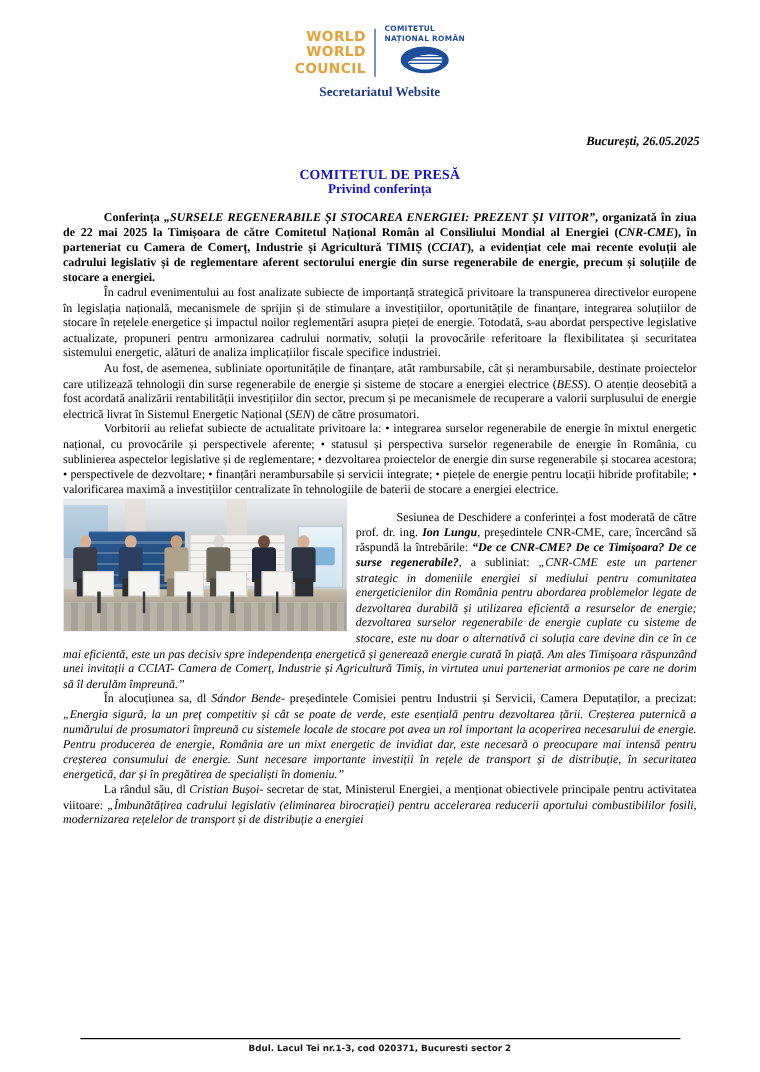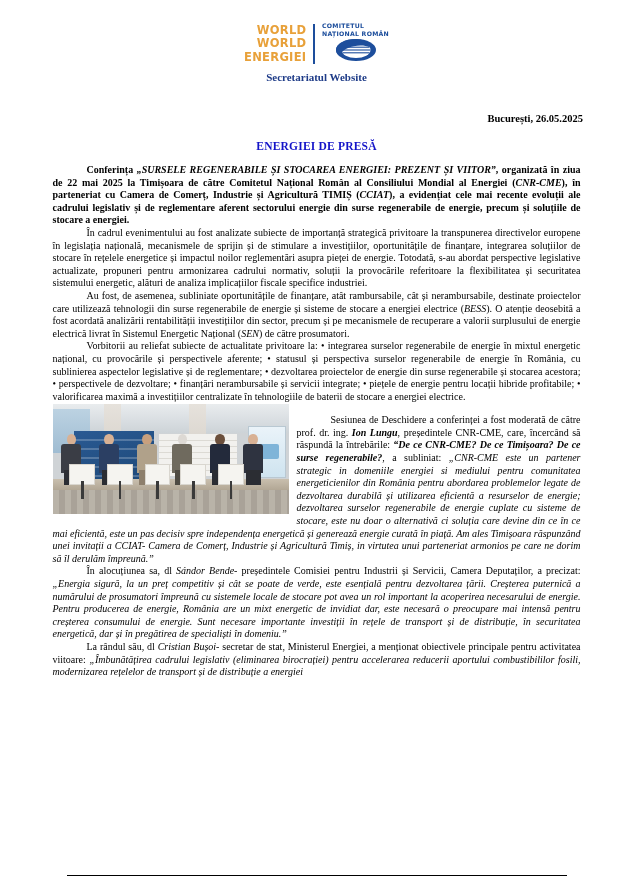"ENERGIEI" div { text: ENERGIEI -> COUNCIL }
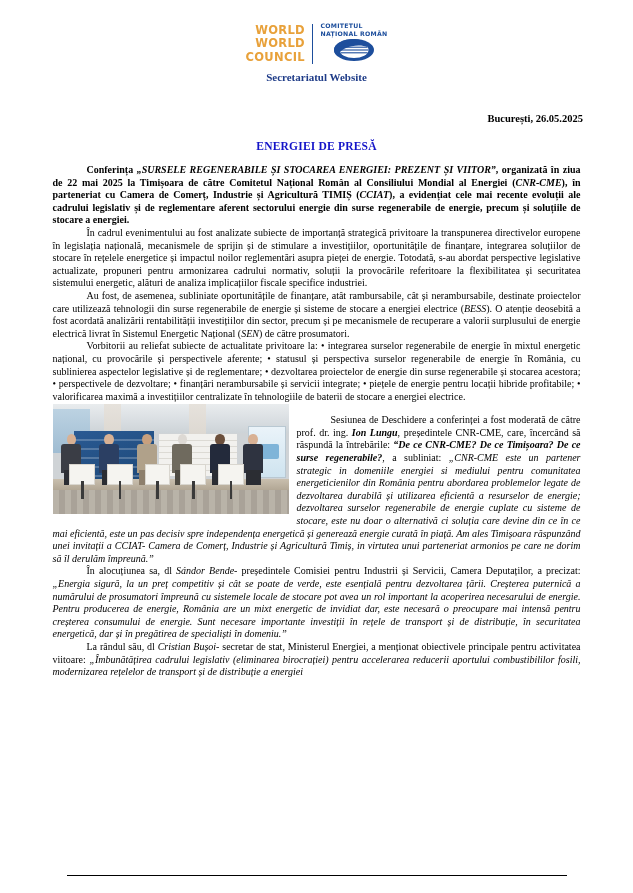"București, 26.05.2025" .date-line { font-style: none -> italic }
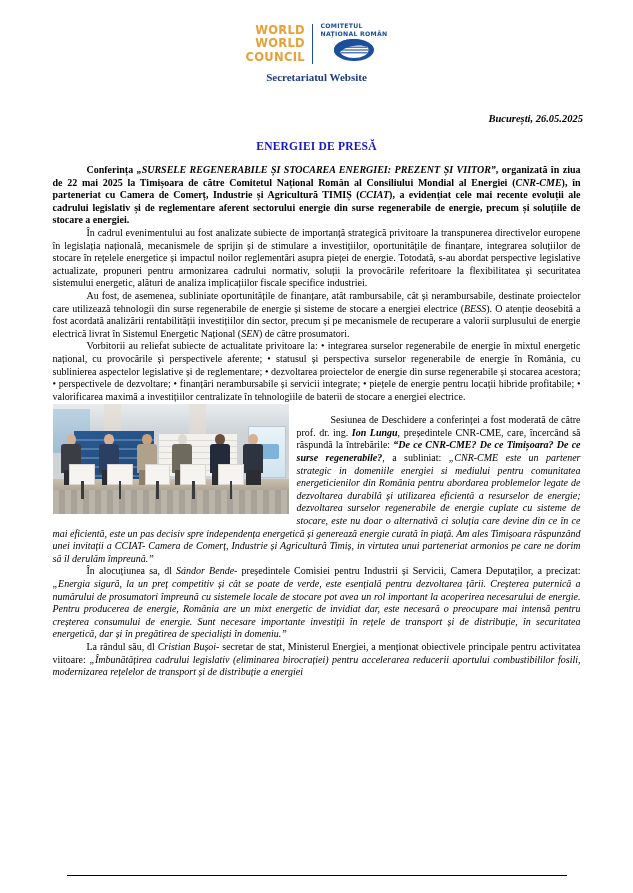"ENERGIEI DE PRESĂ" div.title-main { text: ENERGIEI -> COMITETUL }
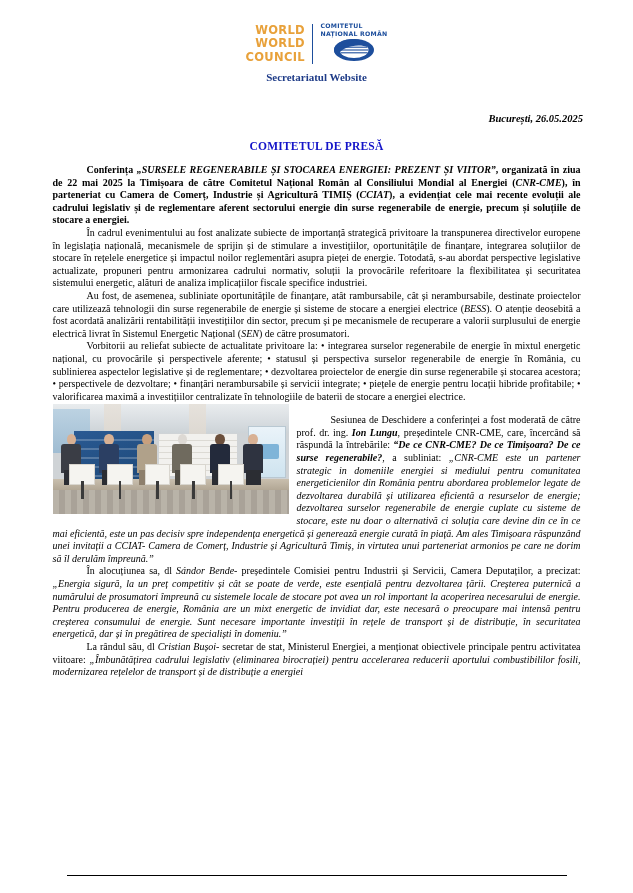"Privind conferința" div.title-sub { html: none -> <div>Privind conferința</div> }
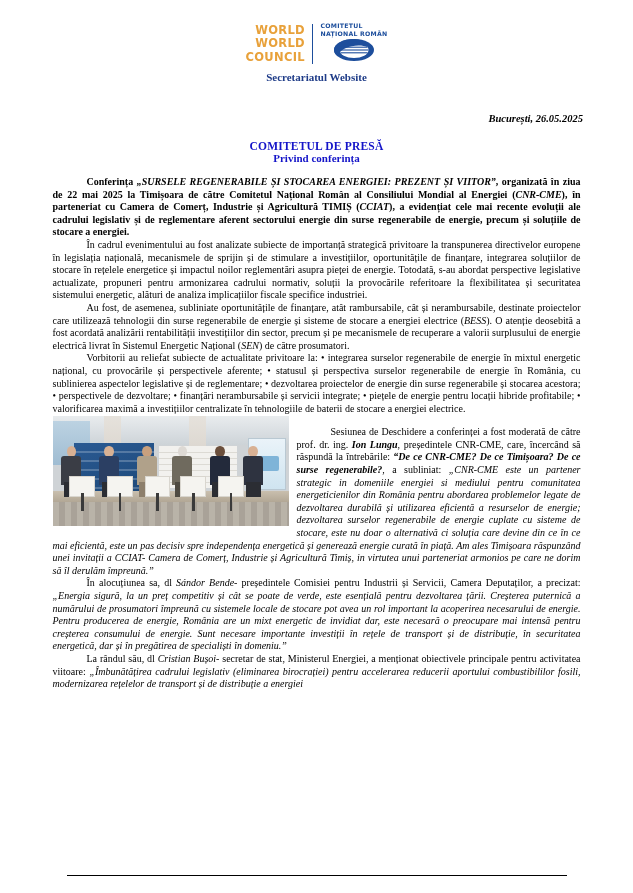"Bdul. Lacul Tei nr.1-3, cod" div.footer-line { html: none -> <div>Bdul. Lacul Tei nr.1-3, cod 020371, Bucuresti sector 2</div> }
